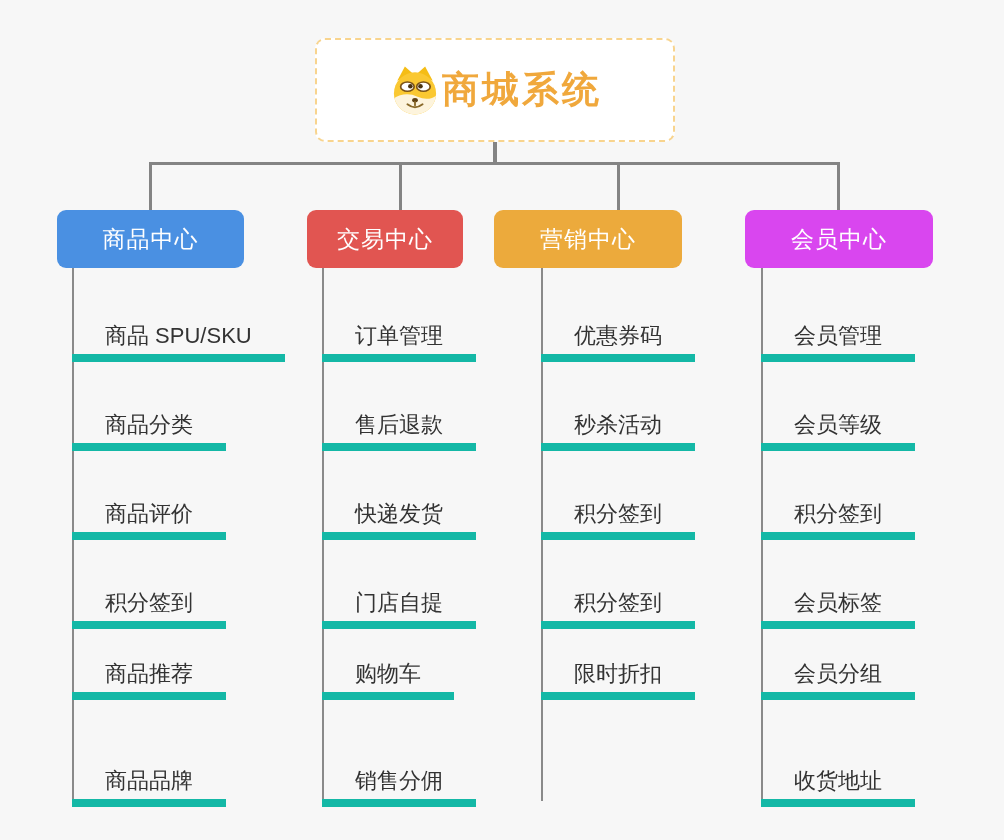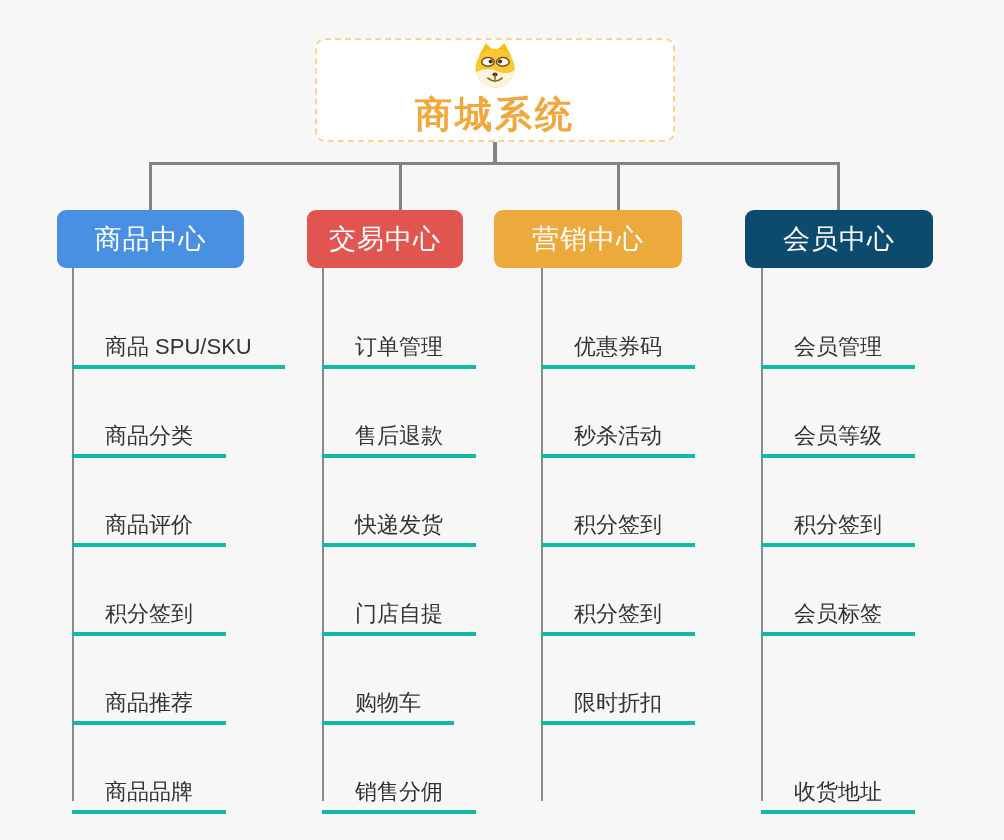"商城系统" .root { flex-direction: column -> none }
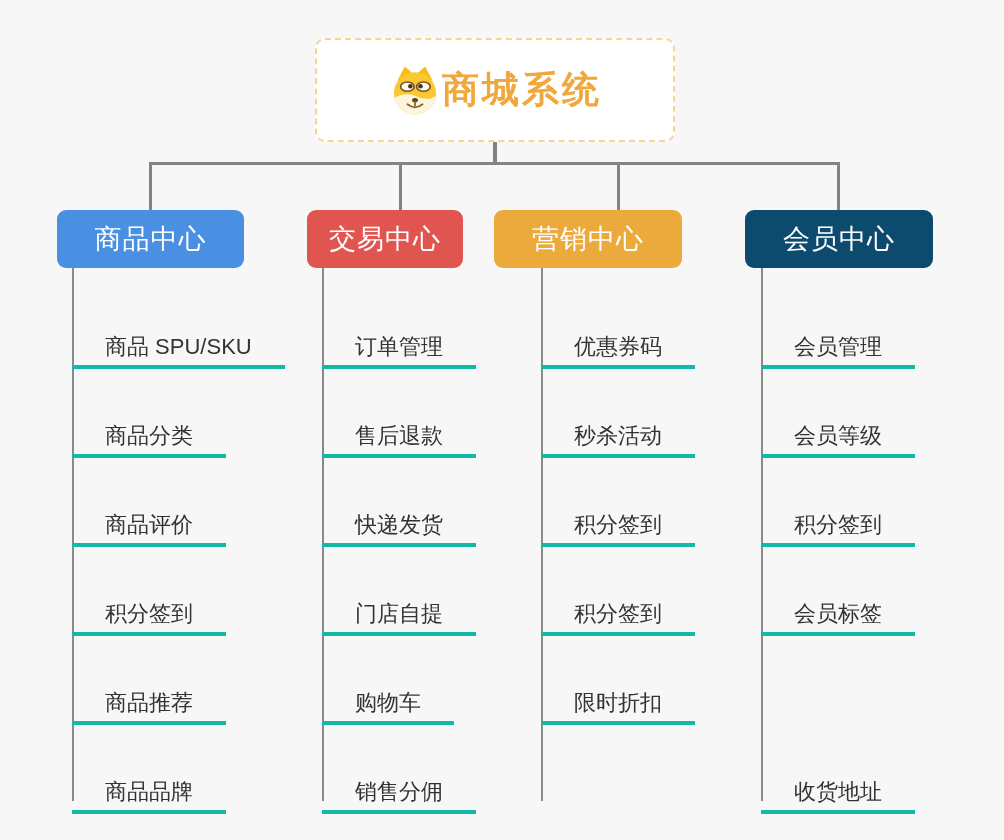"商品中心" .branch { font-size: 27px -> 23px }
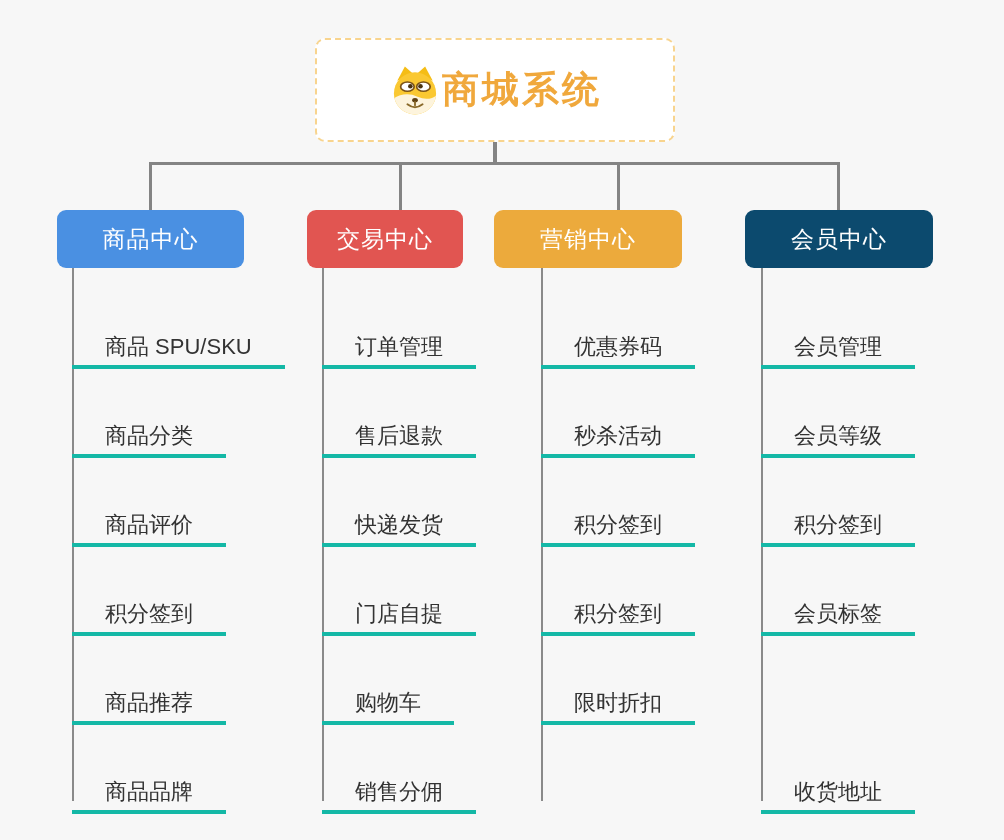"会员中心" div.branch { background-color: #0c4a6e -> #d946ef }
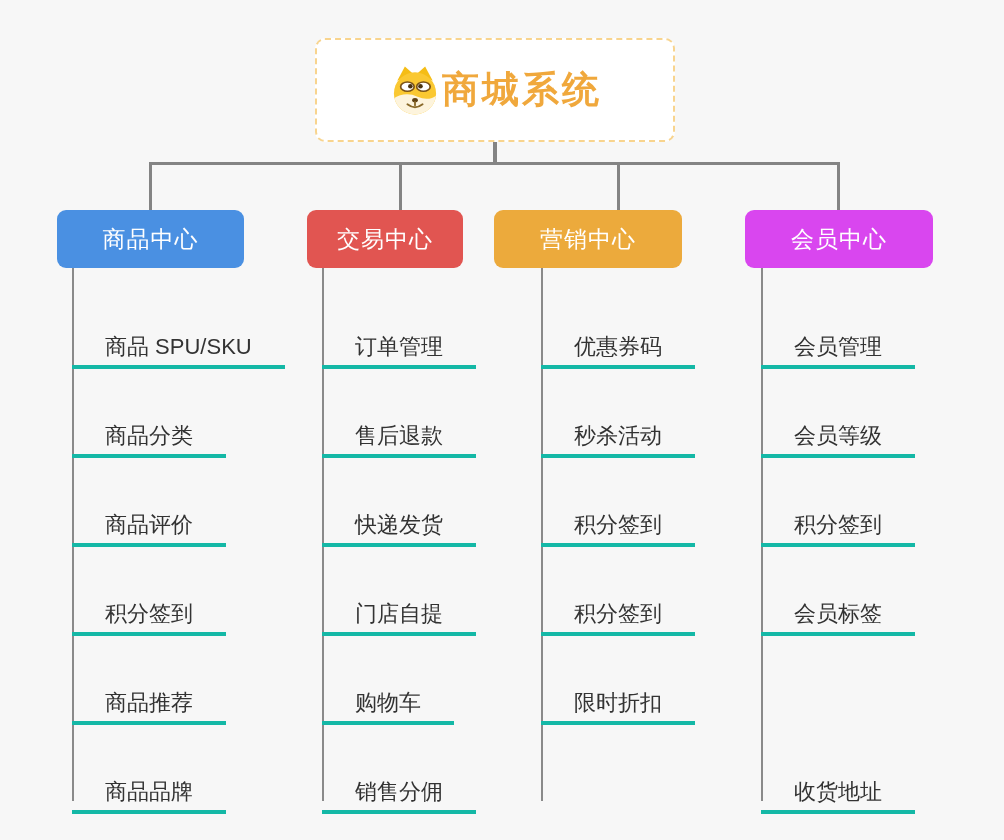"商品 SPU/SKU" .leaf { border-bottom: 4px solid #14b8a6 -> 8px solid #14b8a6; margin-top: 11px -> none }
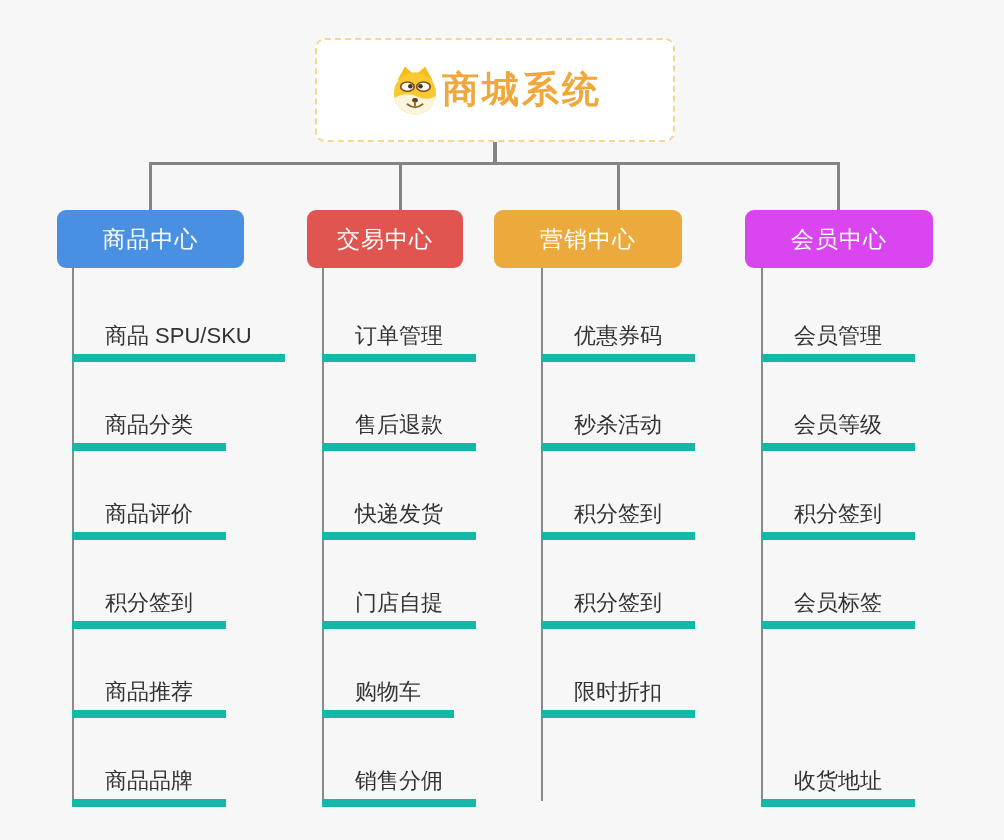"商品推荐" .r5 { top: 678px -> 660px }
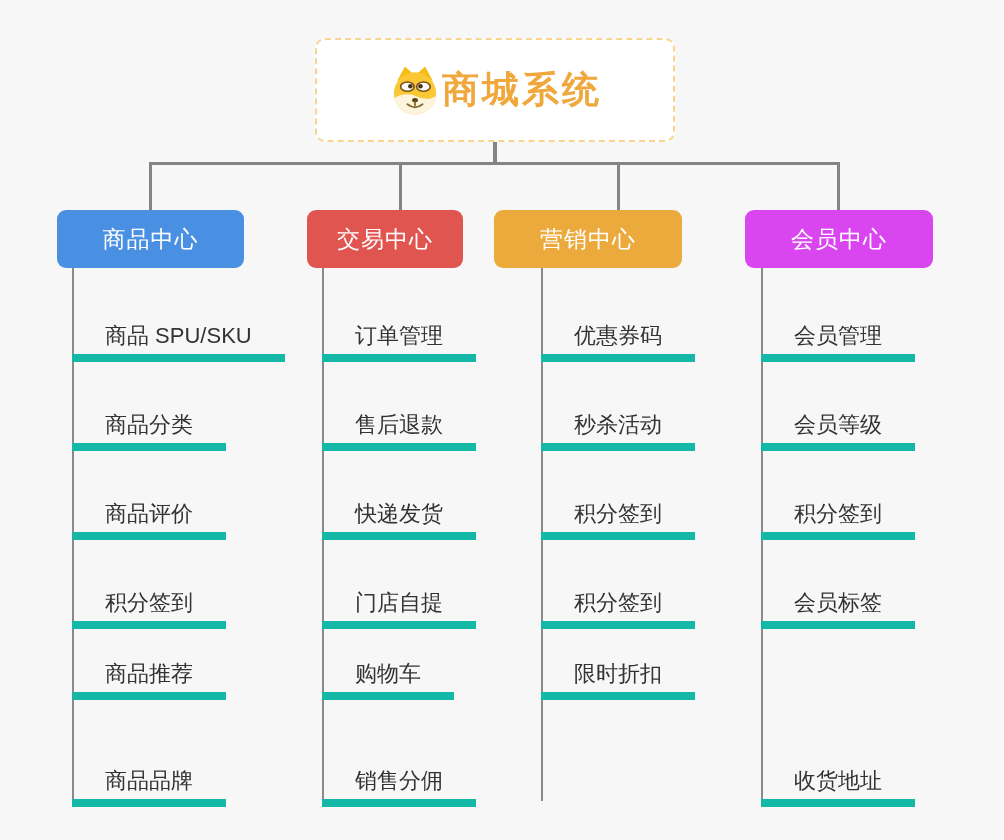"会员分组" div.leaf { html: none -> <div>会员分组</div> }
